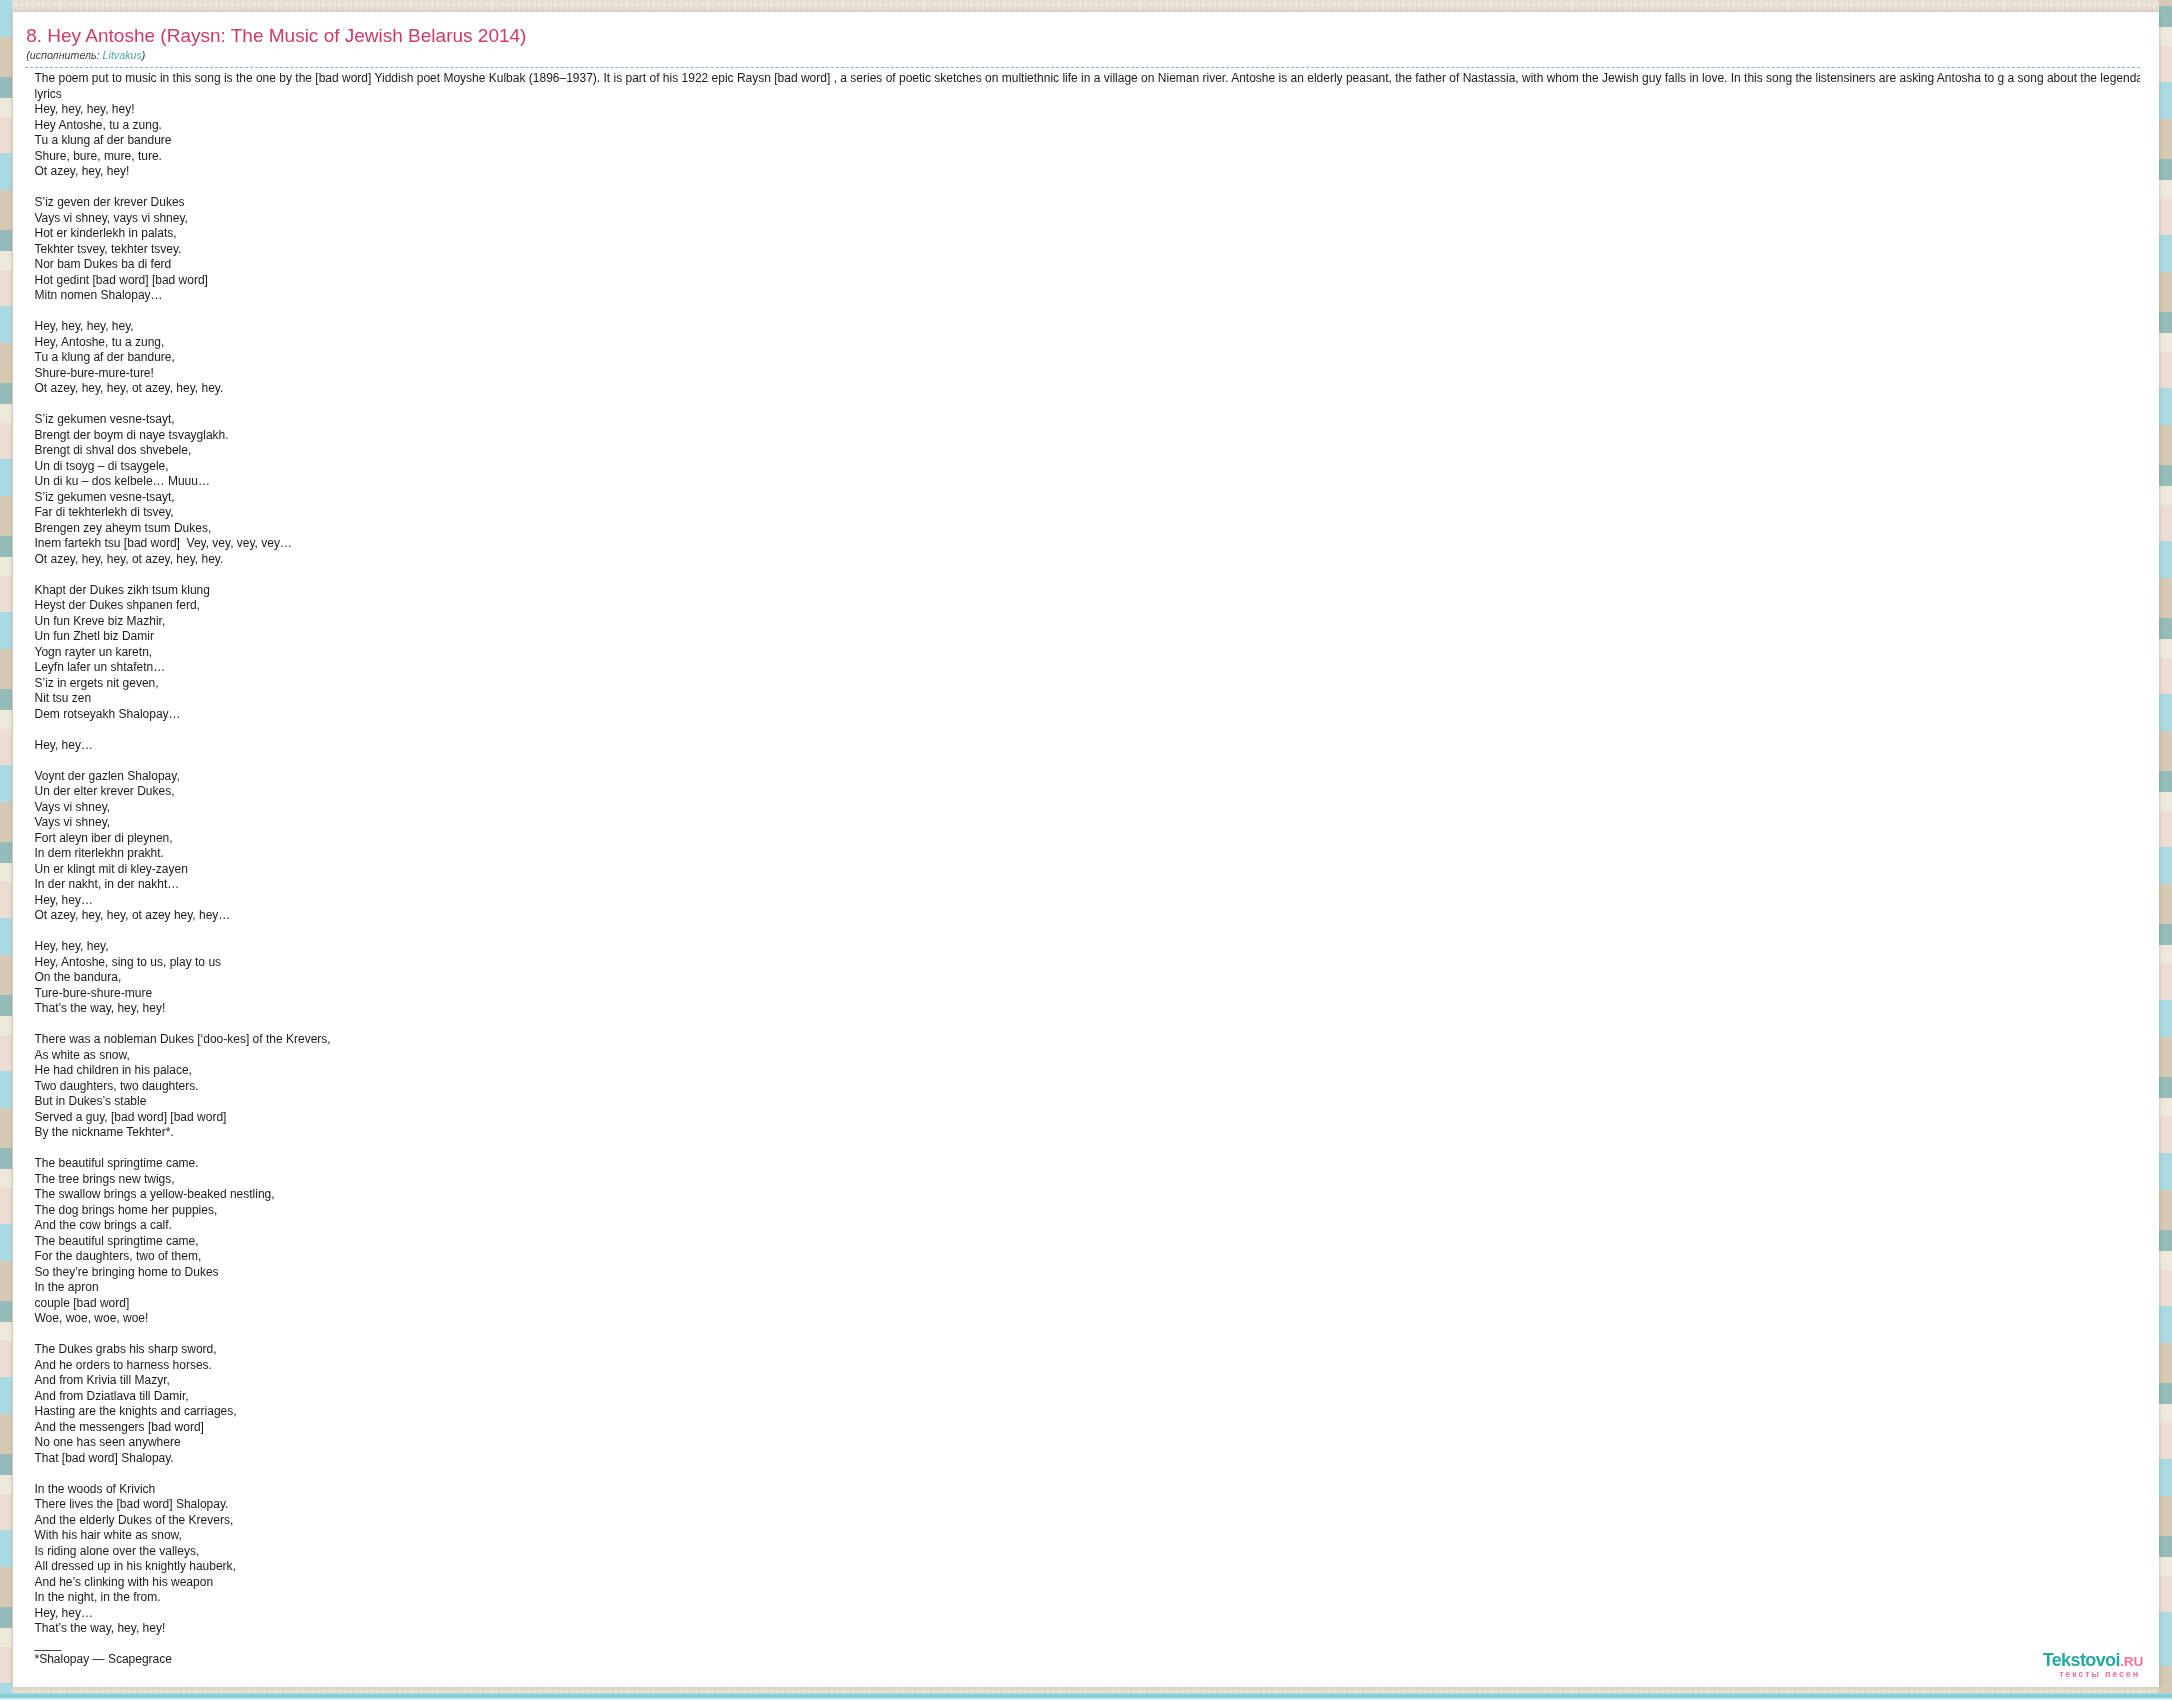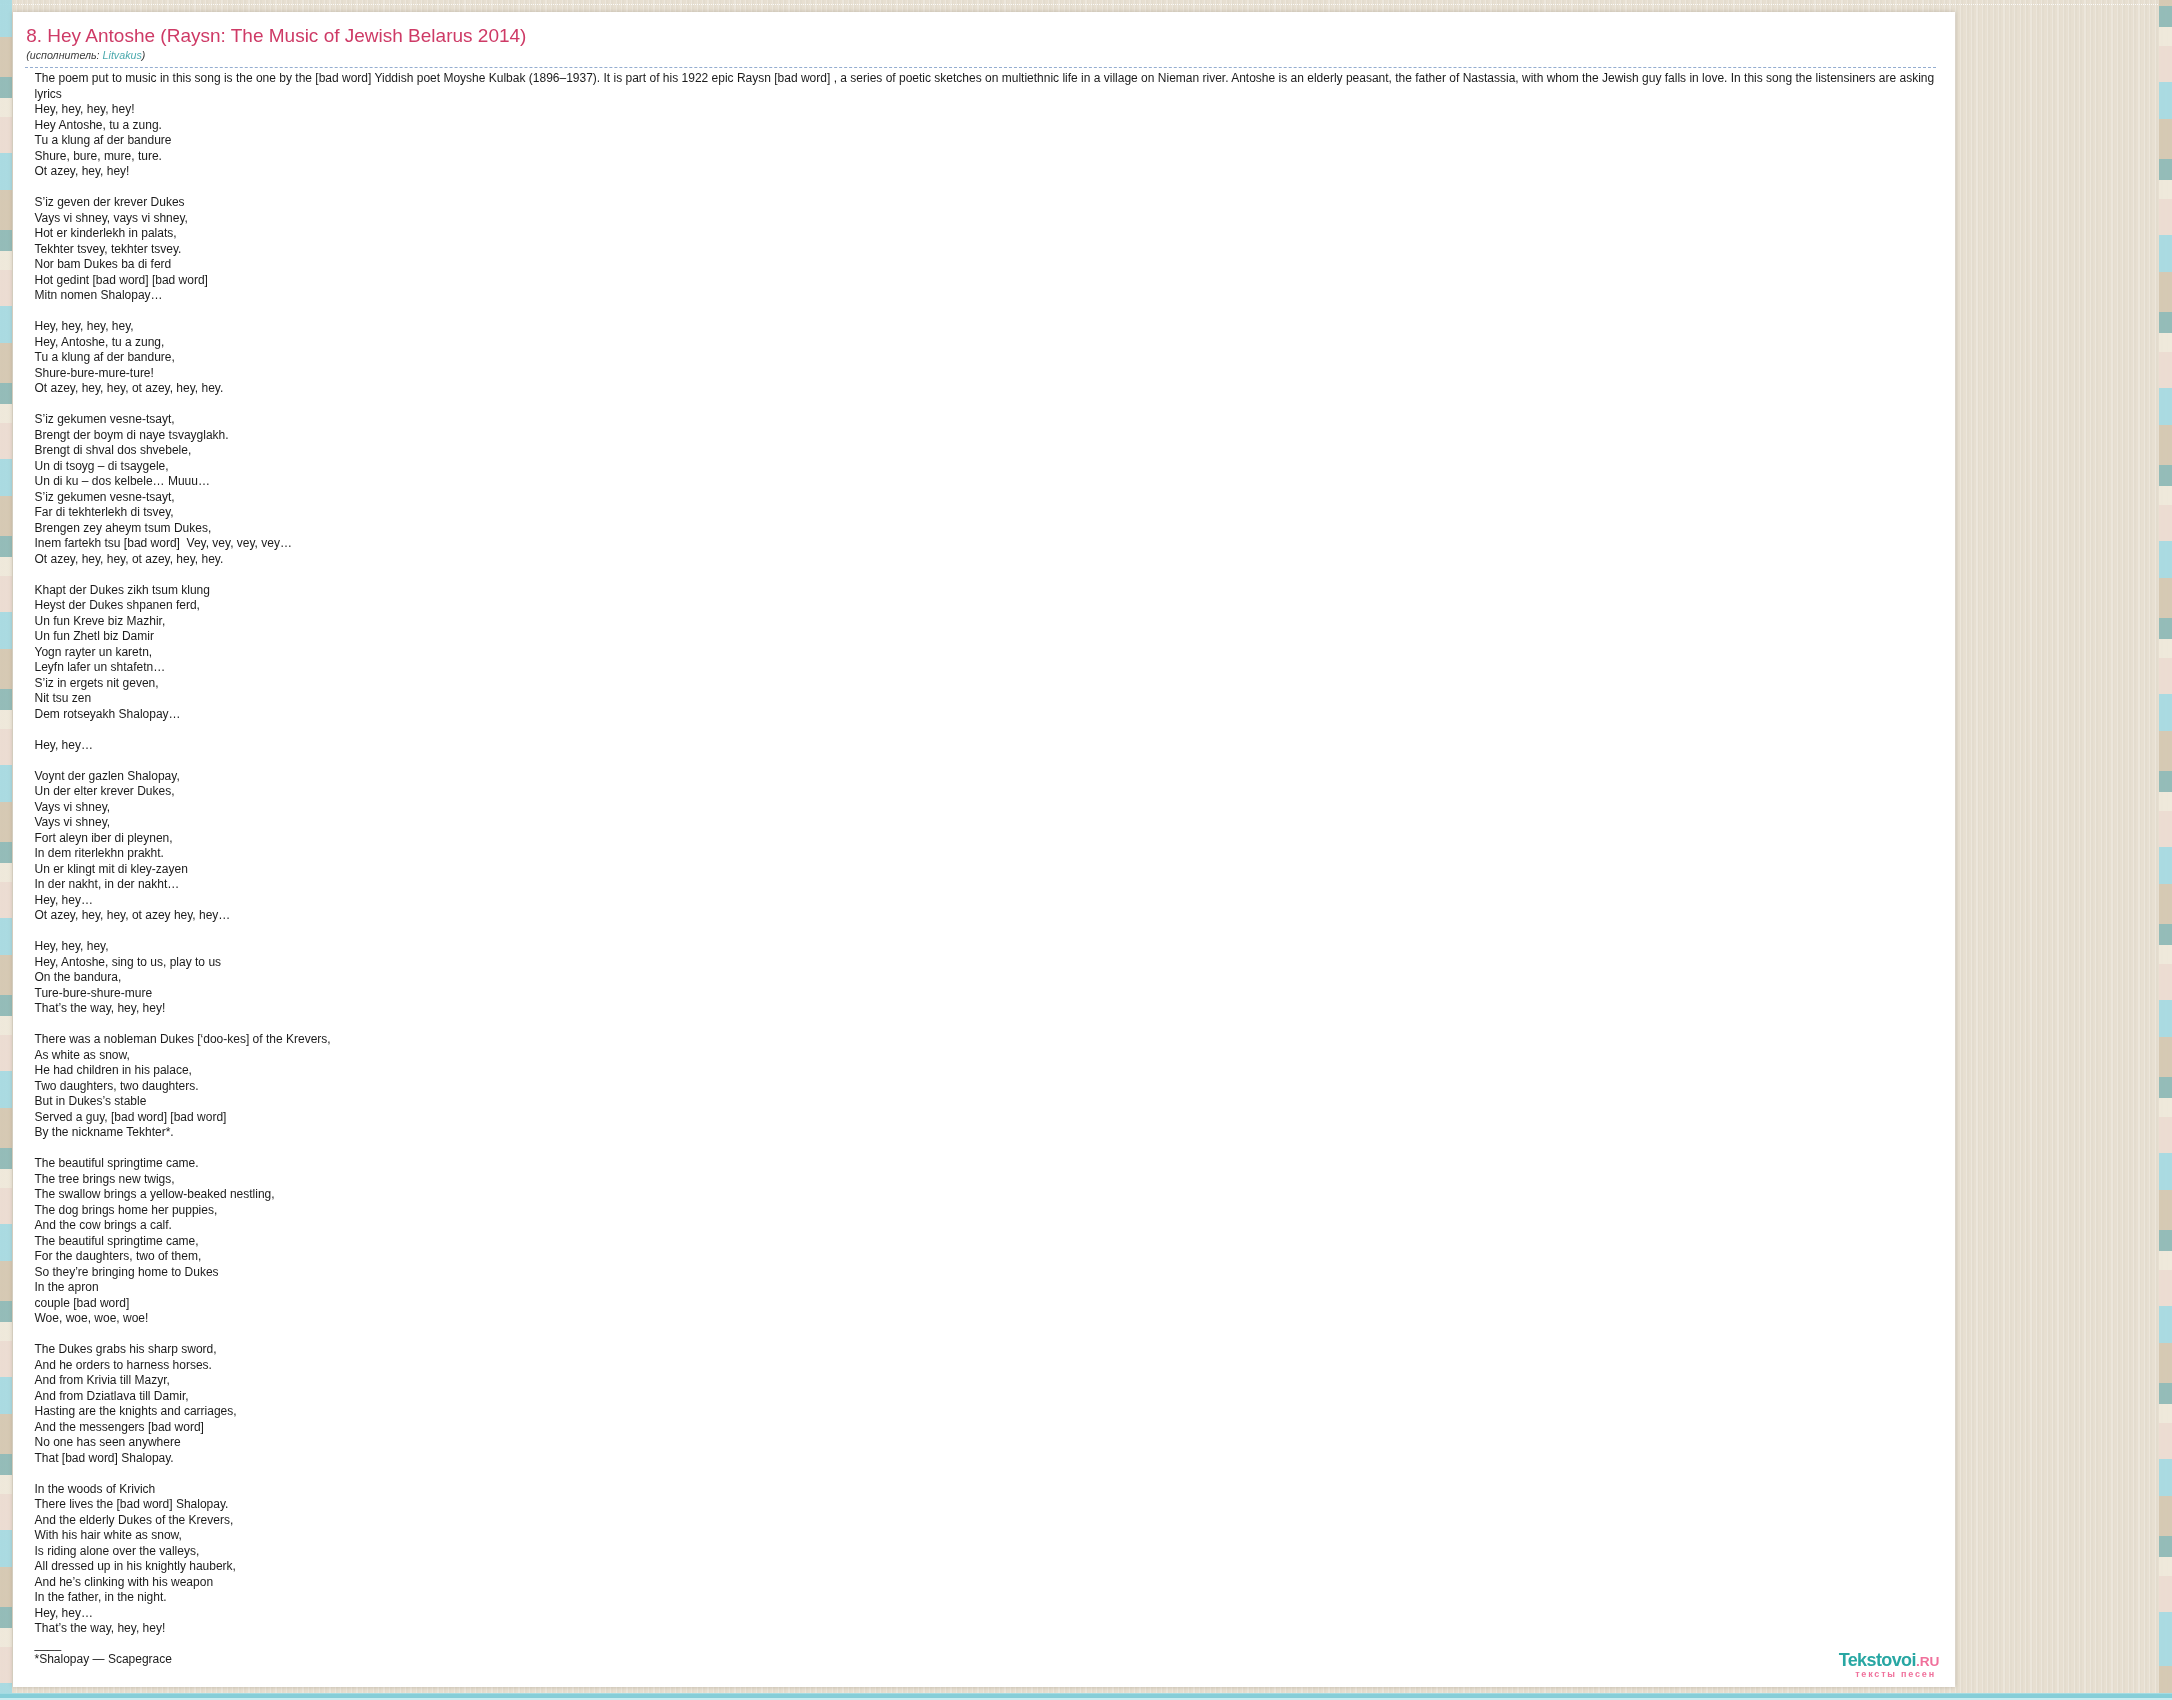"8. Hey Antoshe (Raysn: The" .panel { width: 1942px -> 2146px }
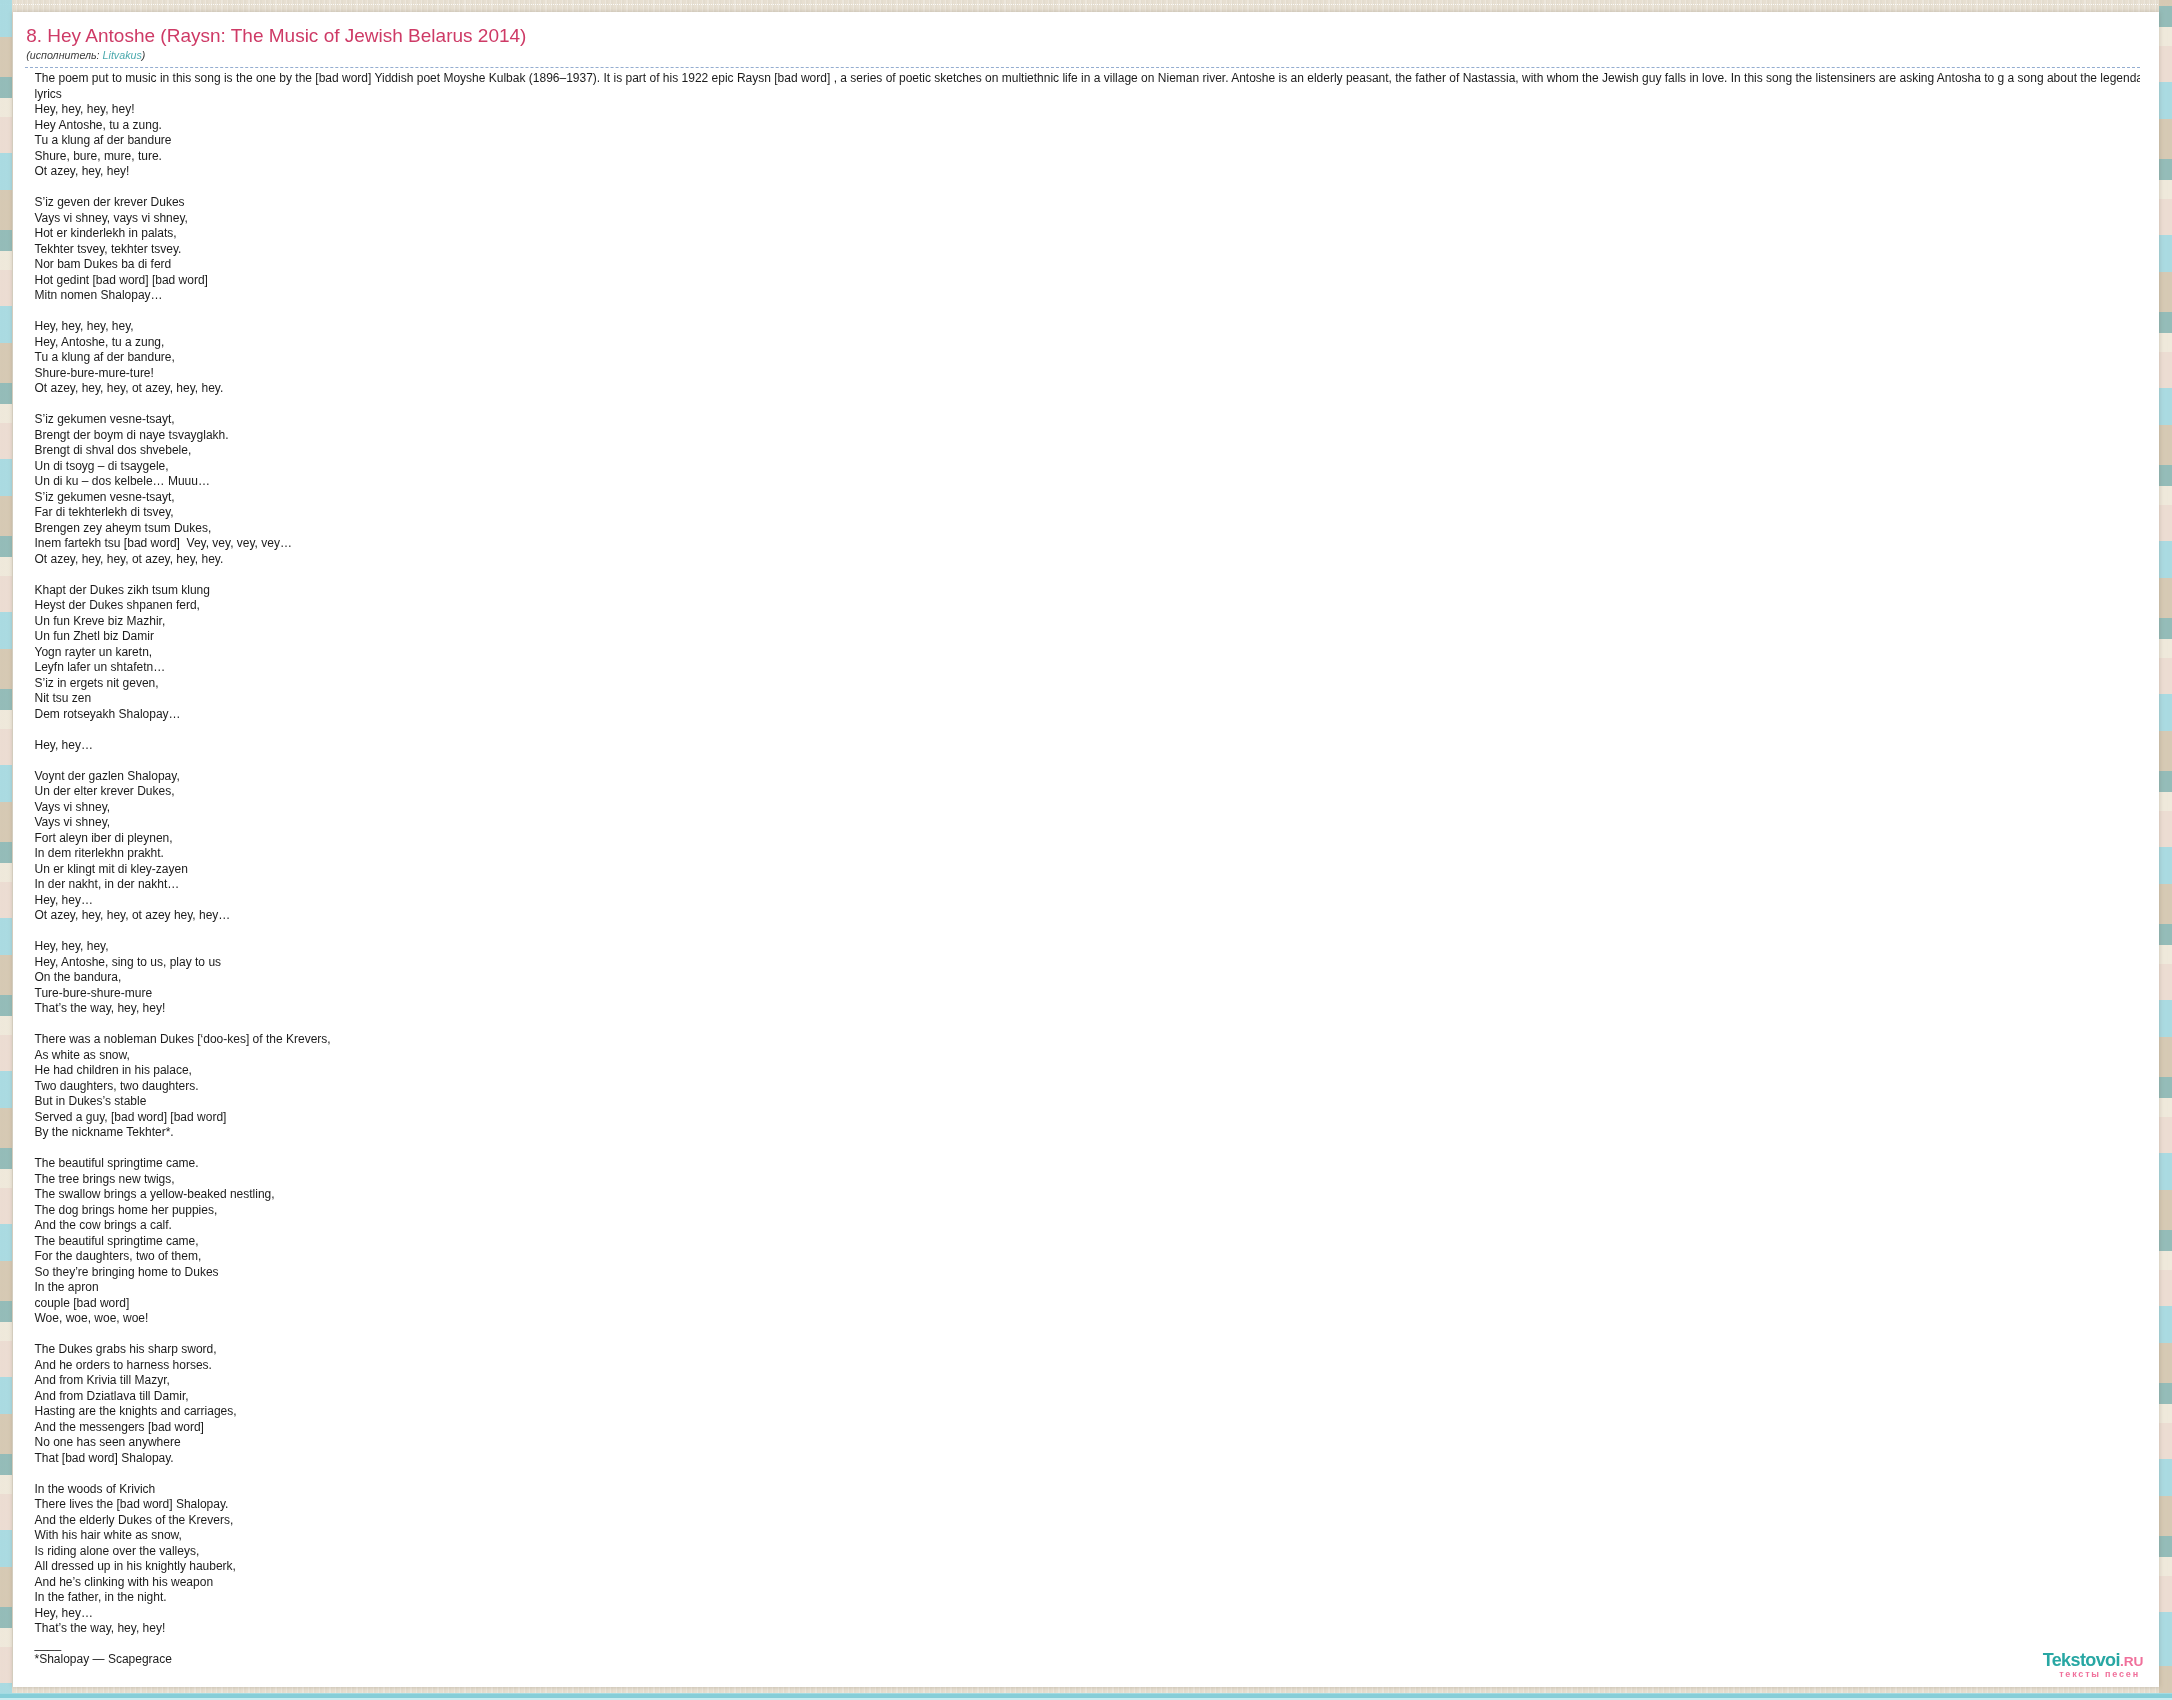"In the father, in the" div.ln { text: father, in the night -> night, in the from }
